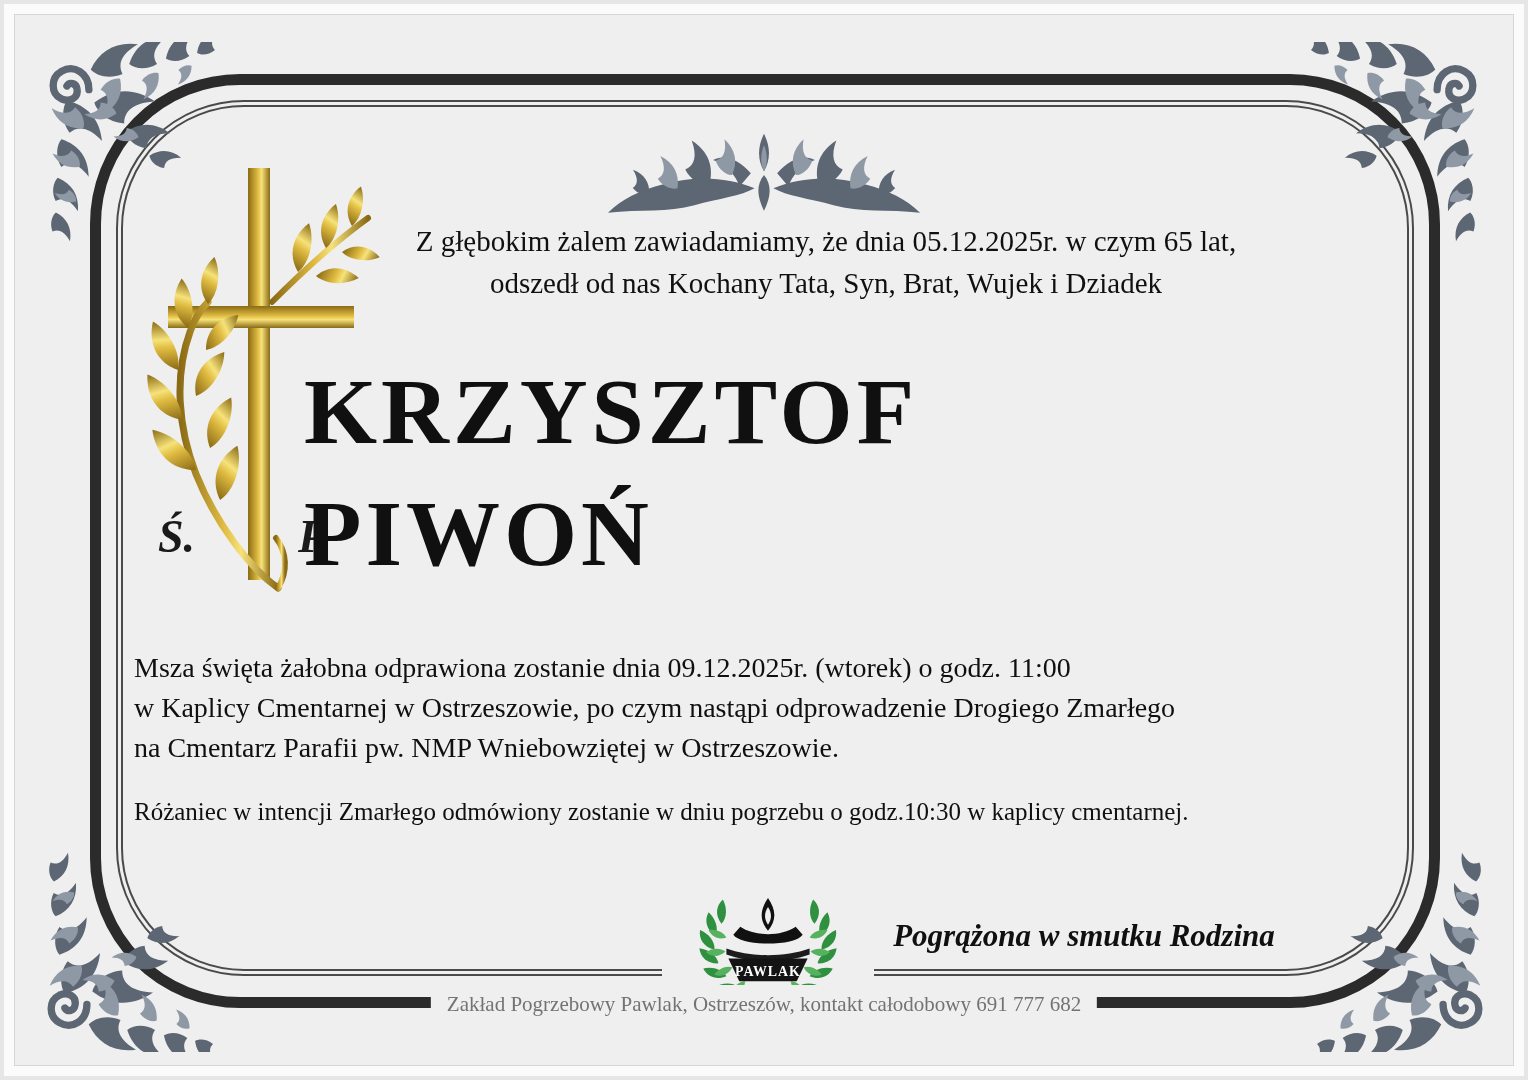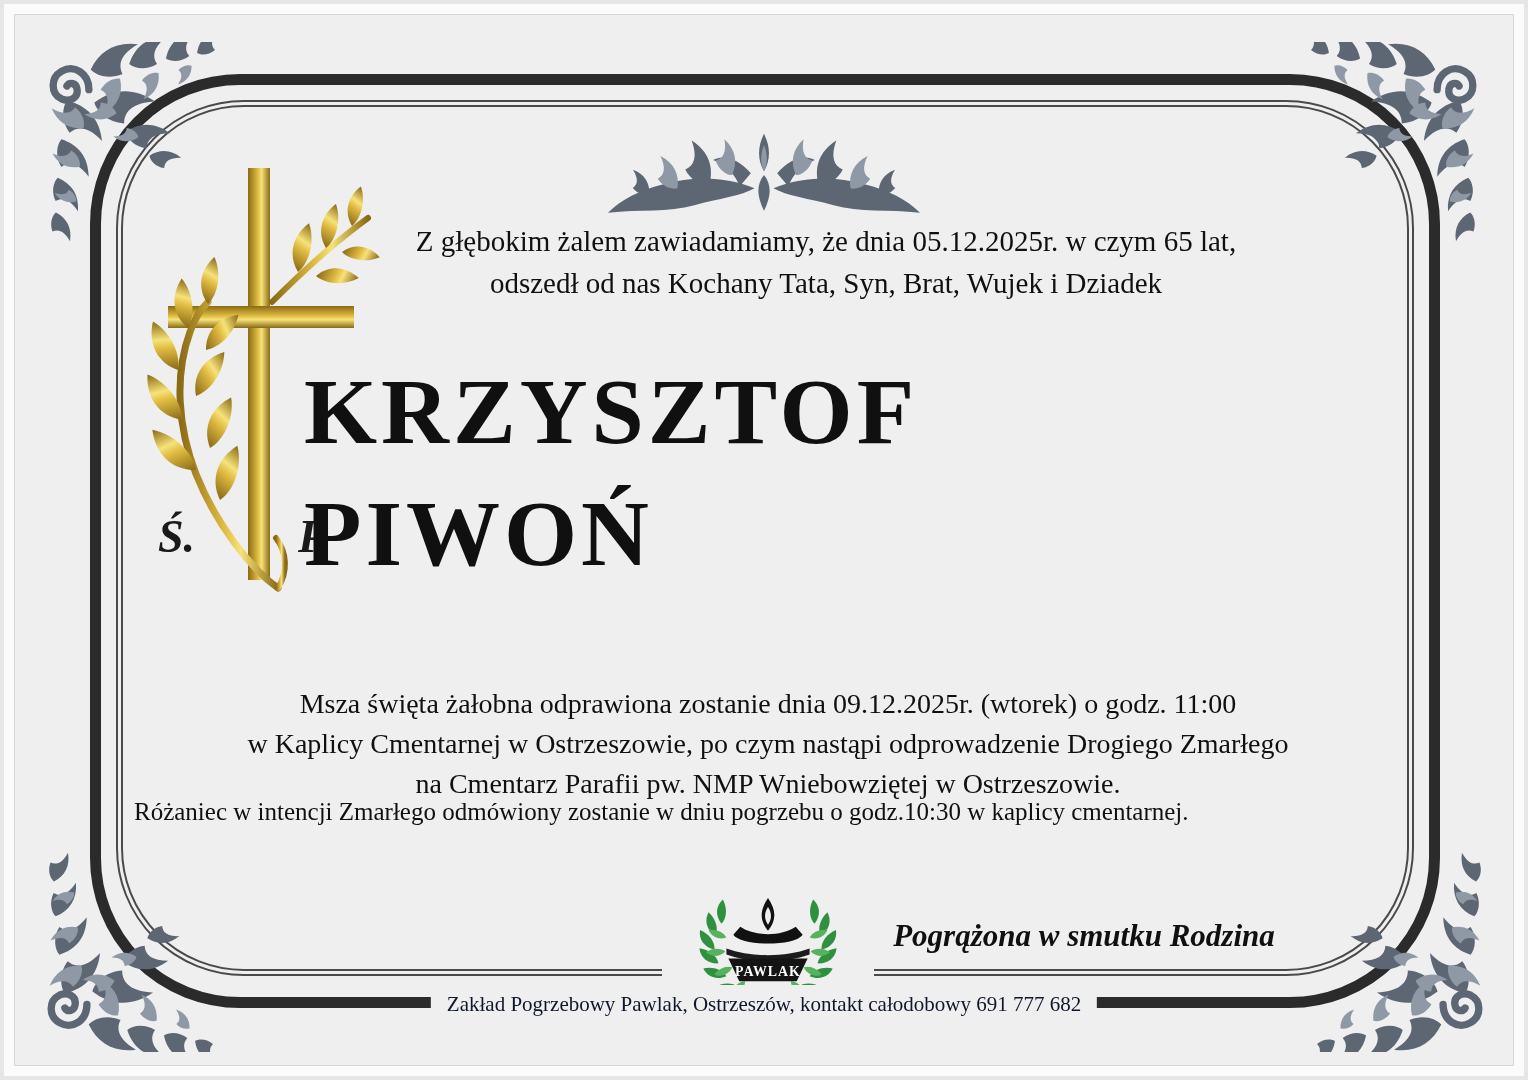"Msza święta żałobna odprawiona zostanie" .mass { text-align: center -> left; top: 680px -> 644px }
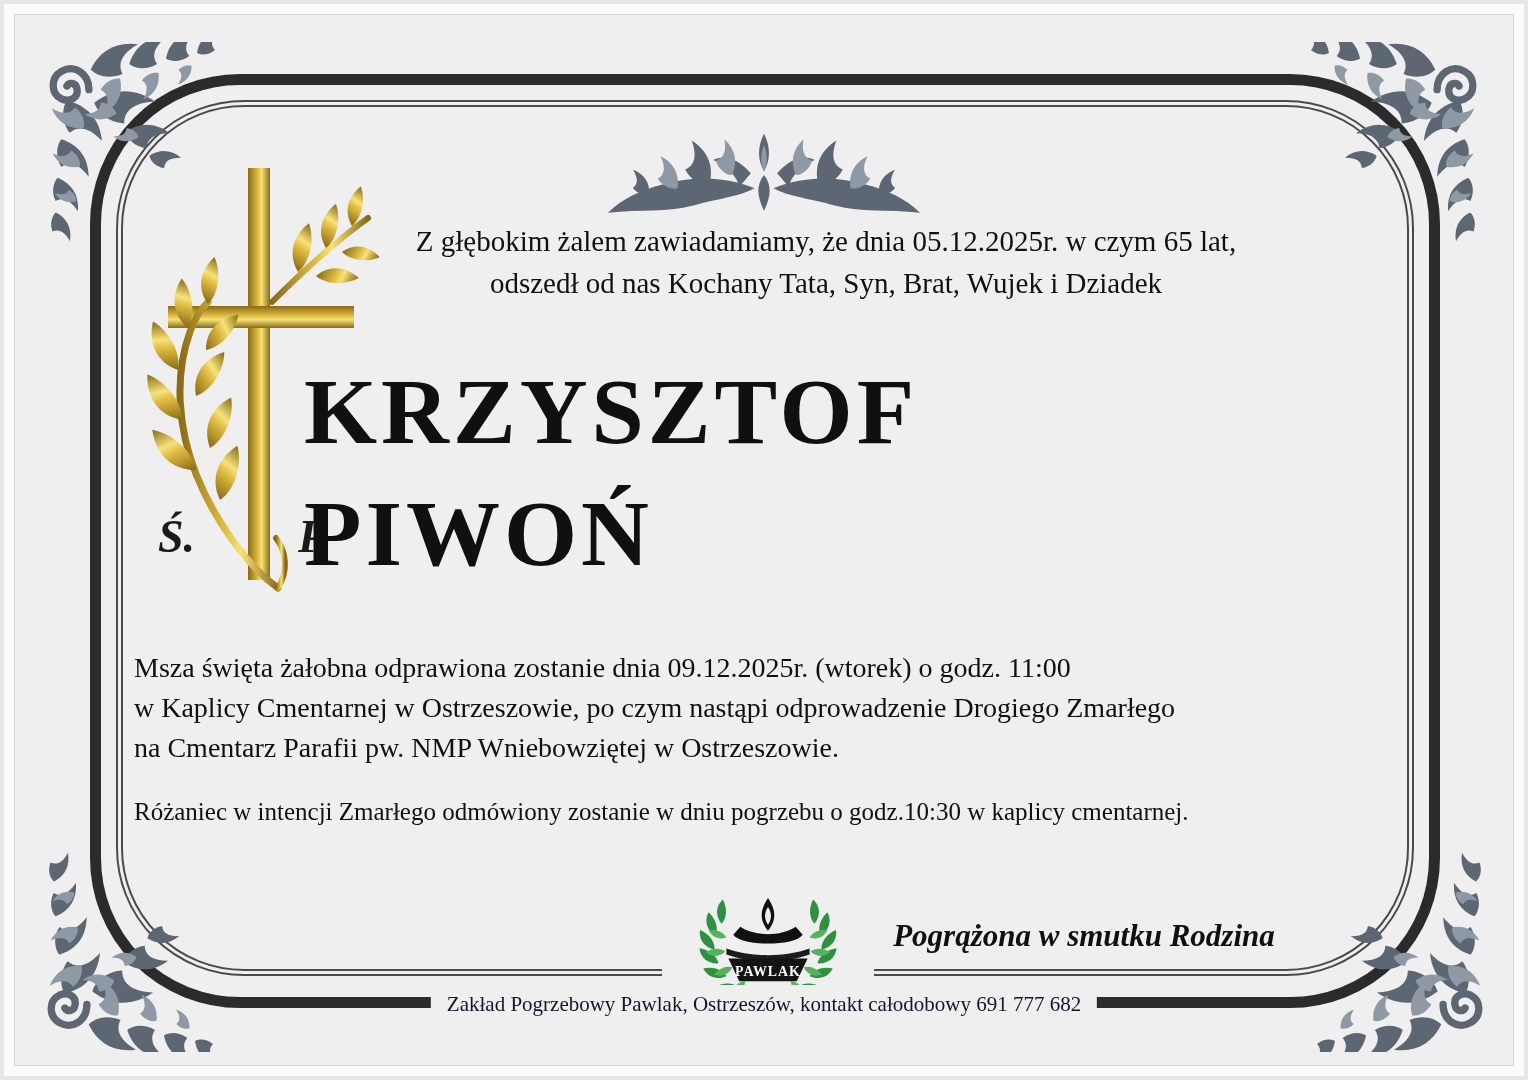"Zakład Pogrzebowy Pawlak, Ostrzeszów," .footer-strip { color: #0f172a -> #737373 }
